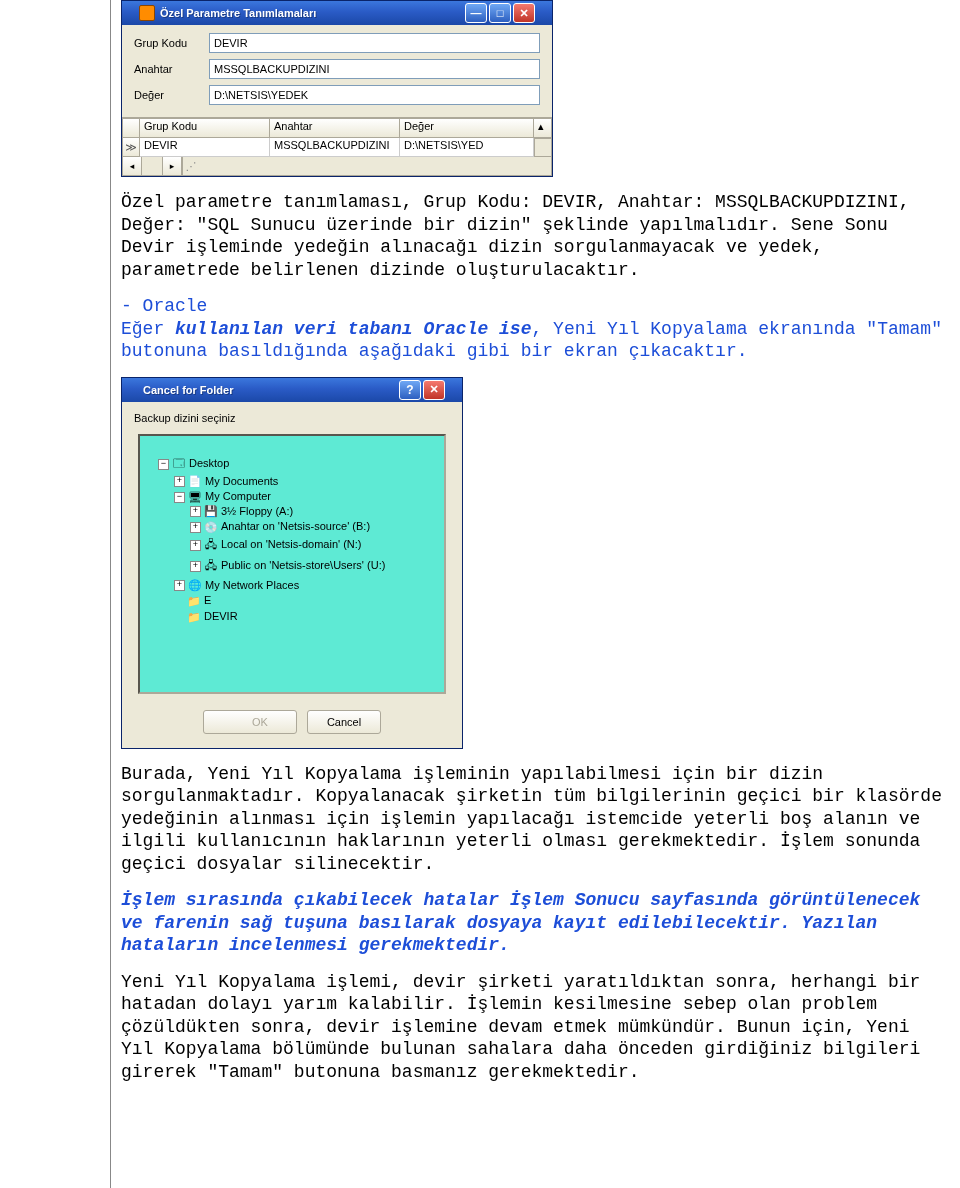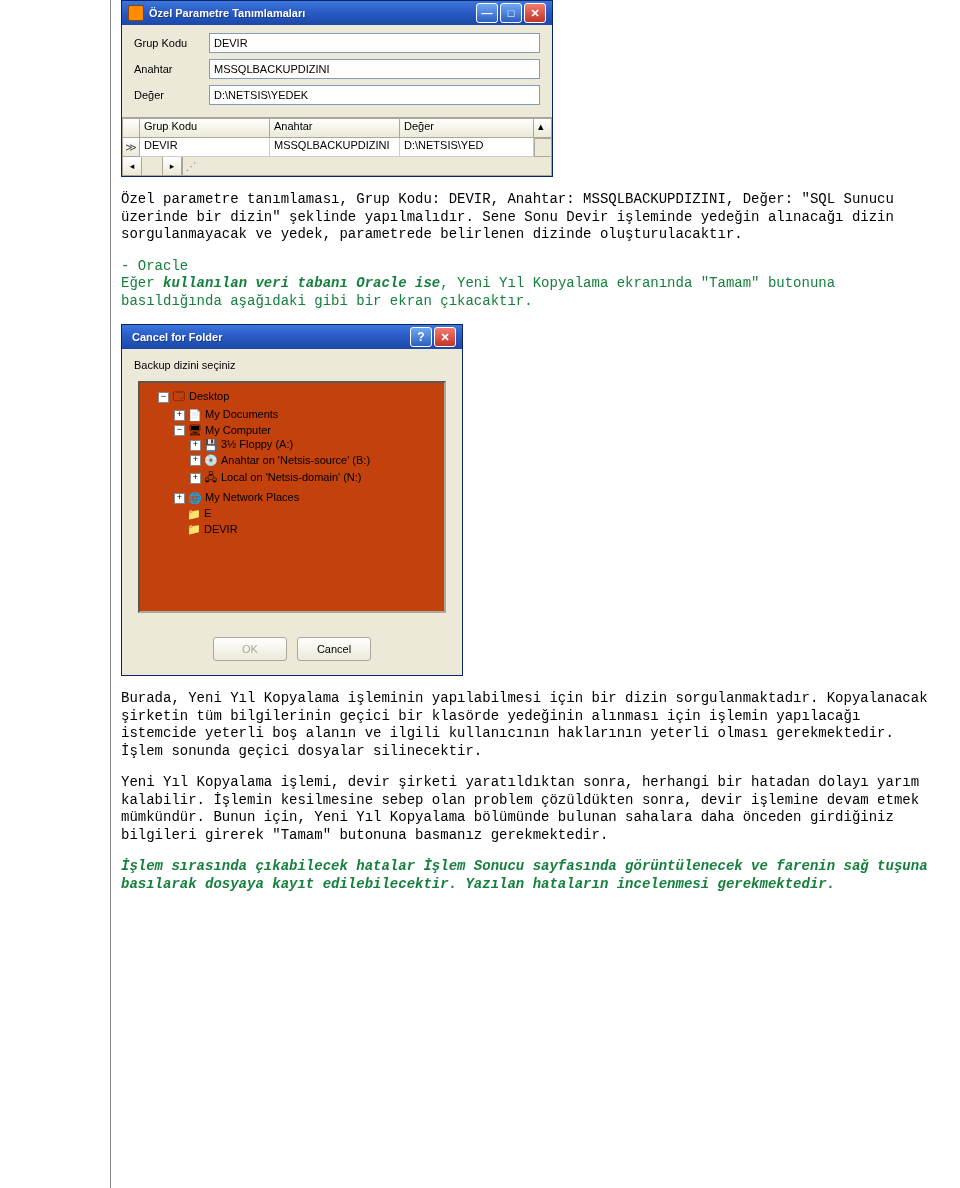"Özel Parametre Tanımlamaları" .titlebar { padding: 0 6px -> 0 17px }
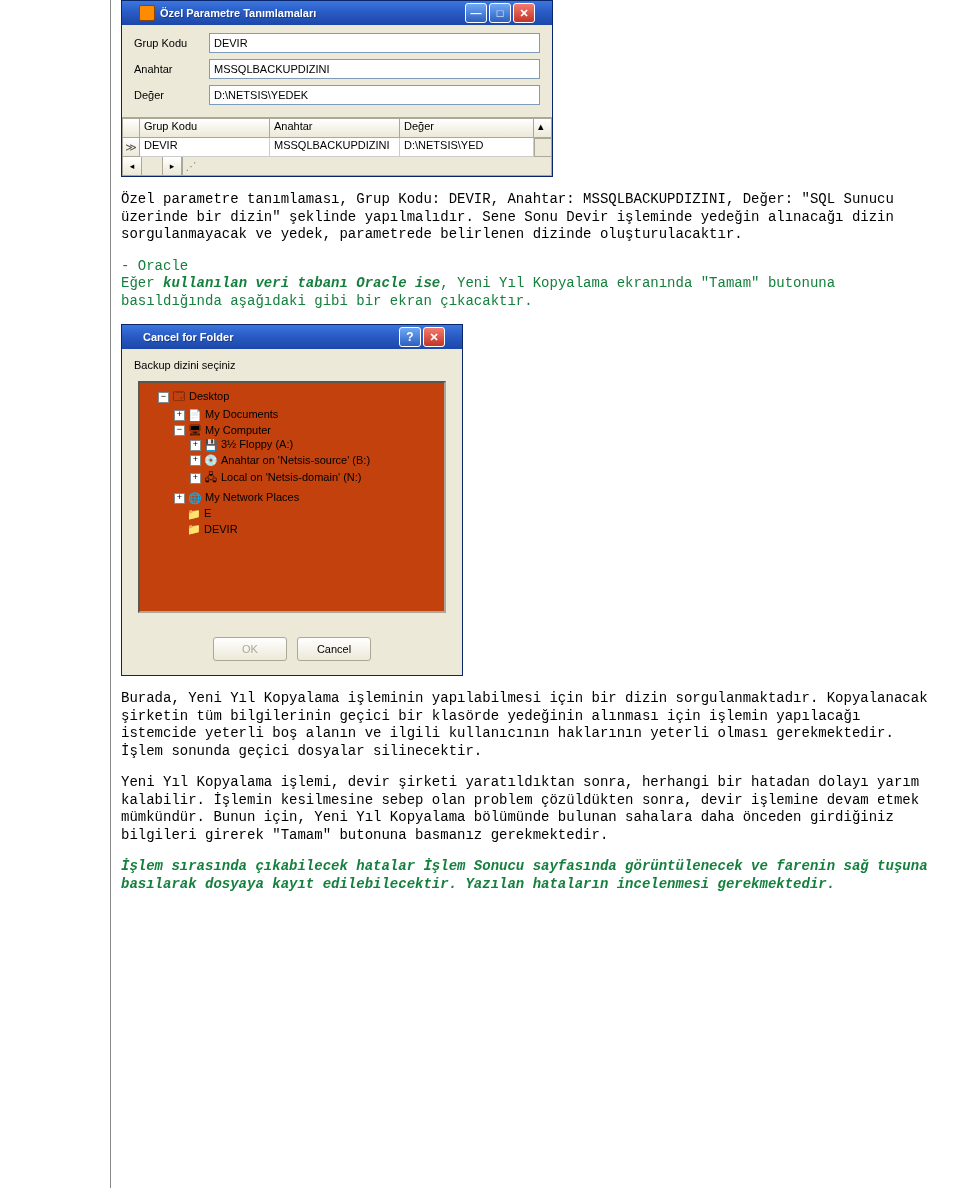"Özel parametre tanımlaması, Grup Kodu:" .doc-text { font-size: 14px -> 18px }
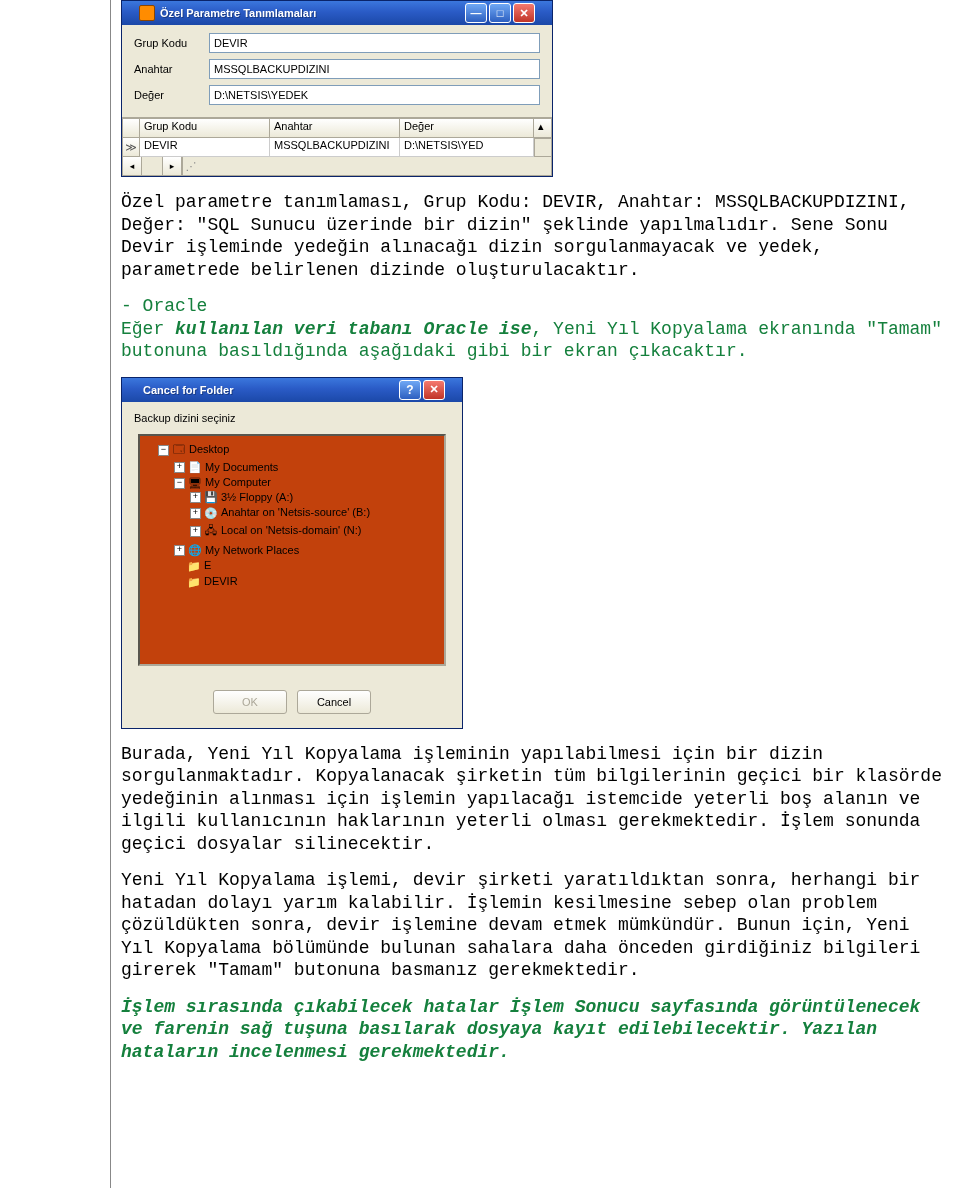"- Oracle" .doc-text.blue { color: #15803d -> #1d4ed8 }
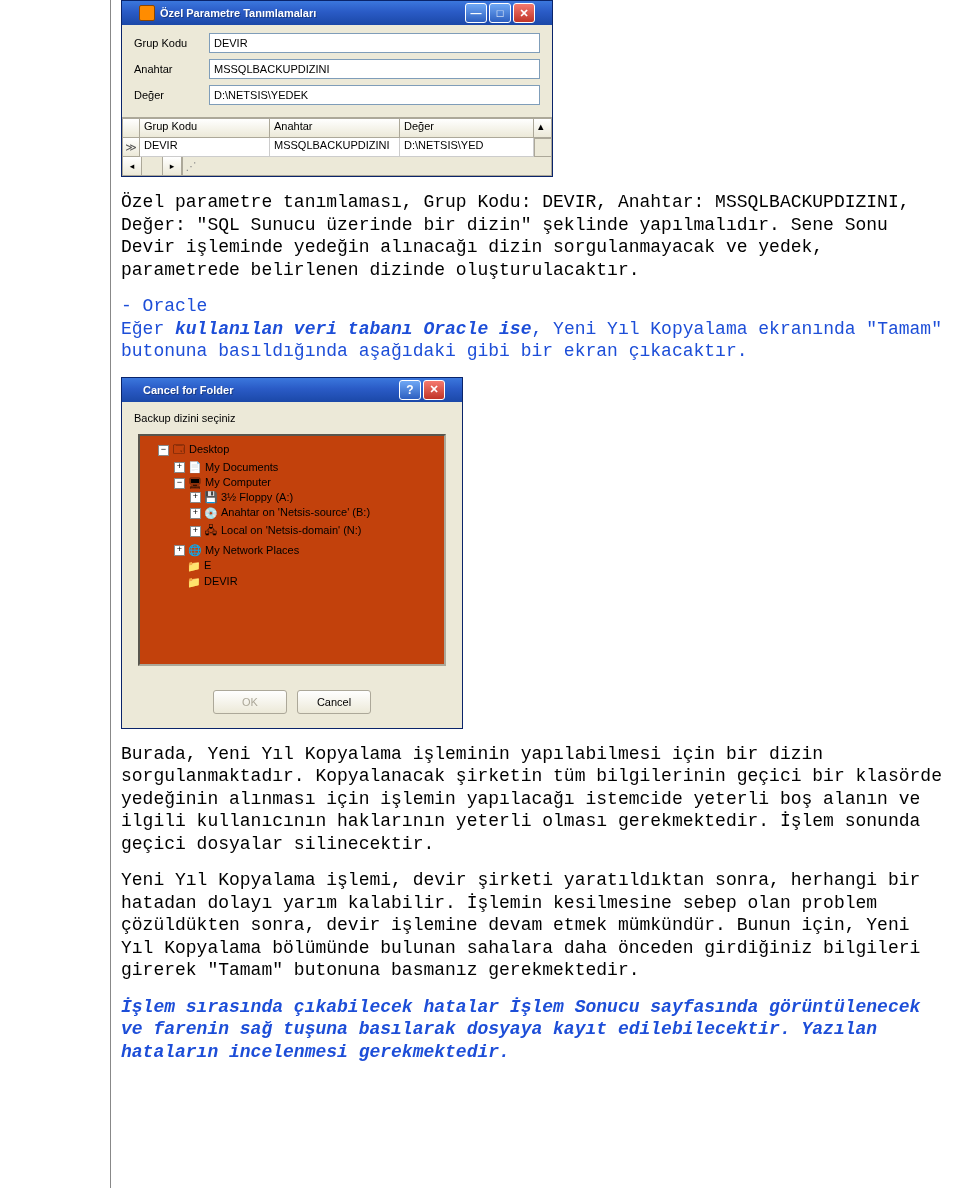"− Desktop" .tree-box { background: #c2410c -> #5eead4; margin: 0 auto 24px auto -> 0 auto 16px auto; padding: 4px 2px -> 18px 2px }
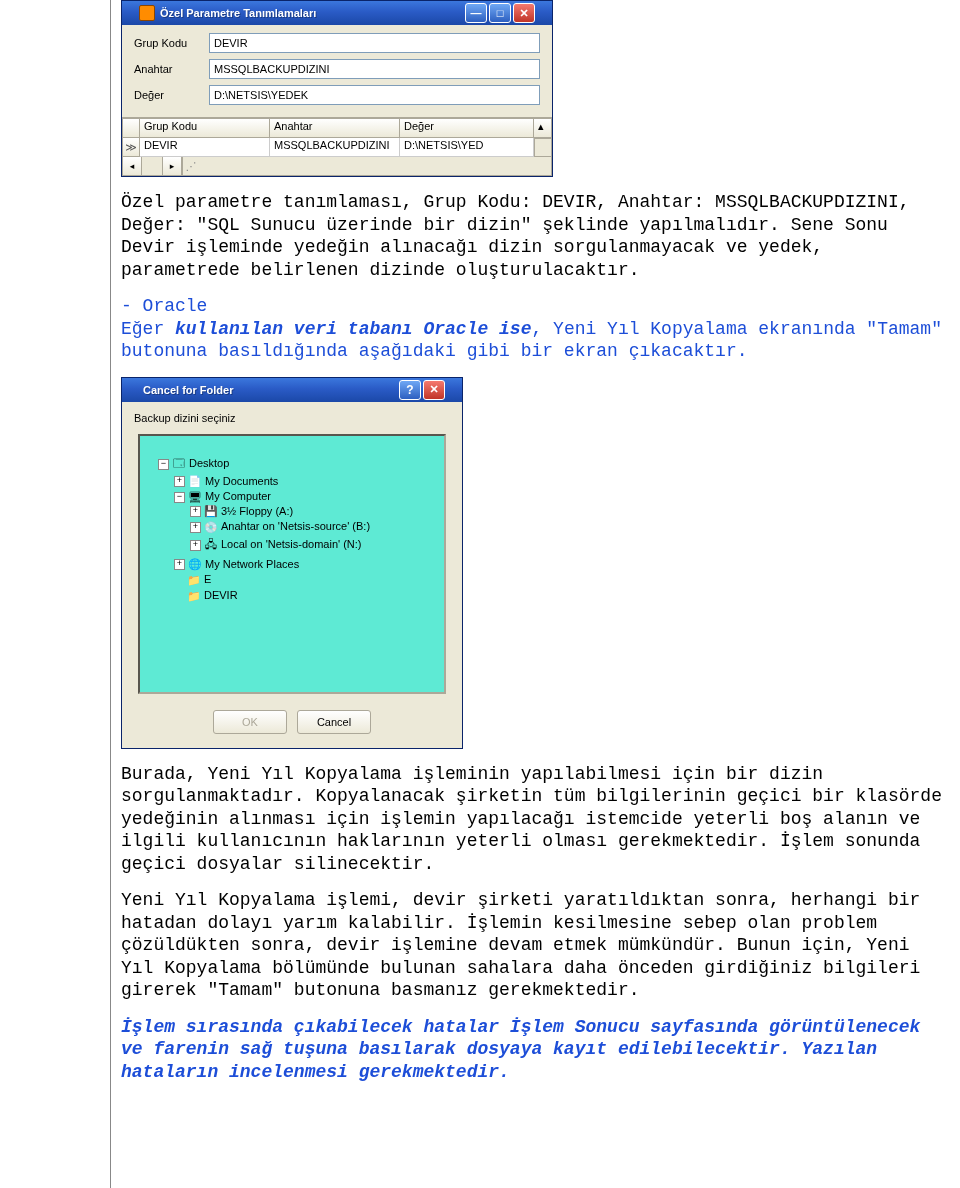"+ Public on 'Netsis-store\Users' (U:)" li { html: none -> <li><span>+</span><span></span><span>Public on 'Netsis-store\Users' (U:)</span></li> }
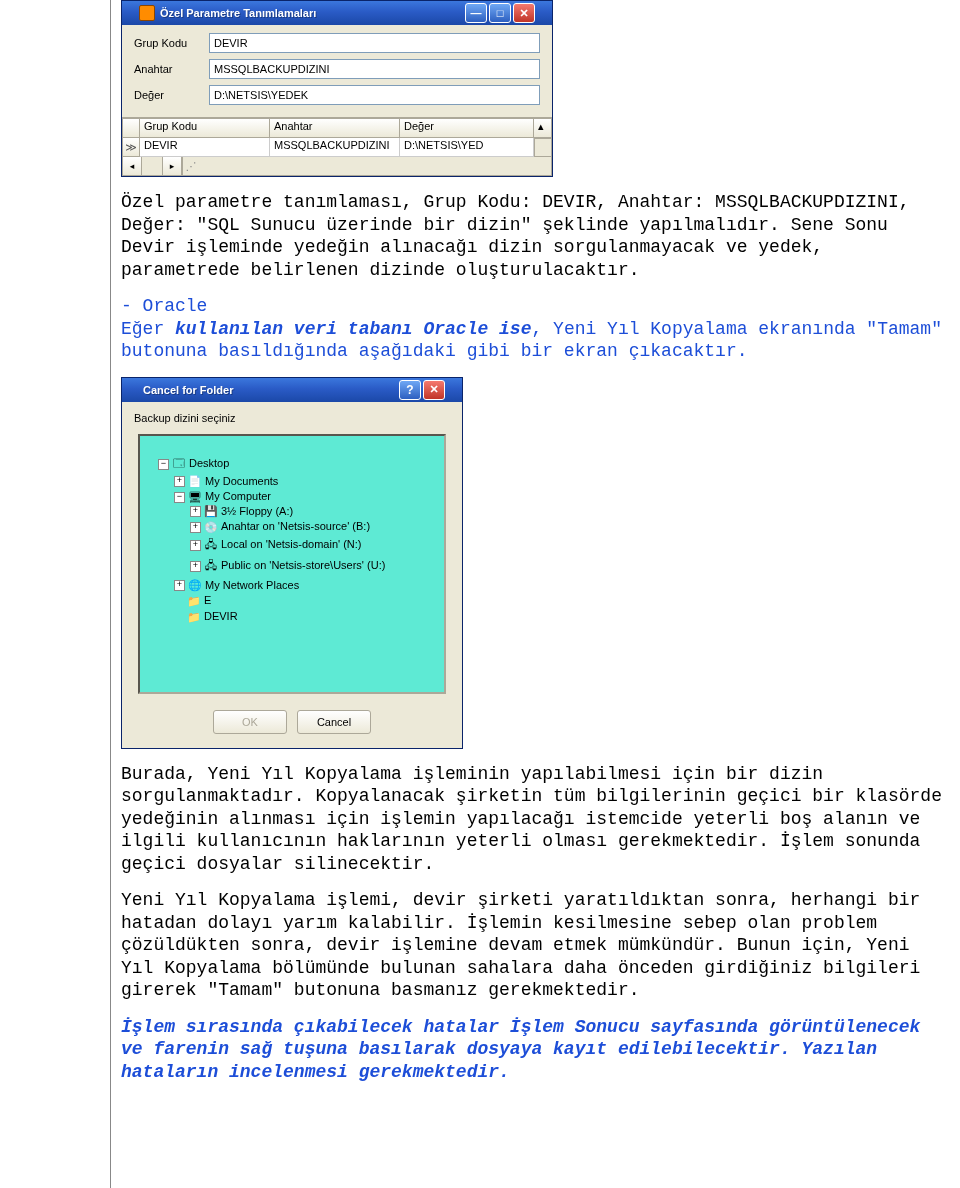"OK" .xpbtn.disabled { padding-left: none -> 20px }
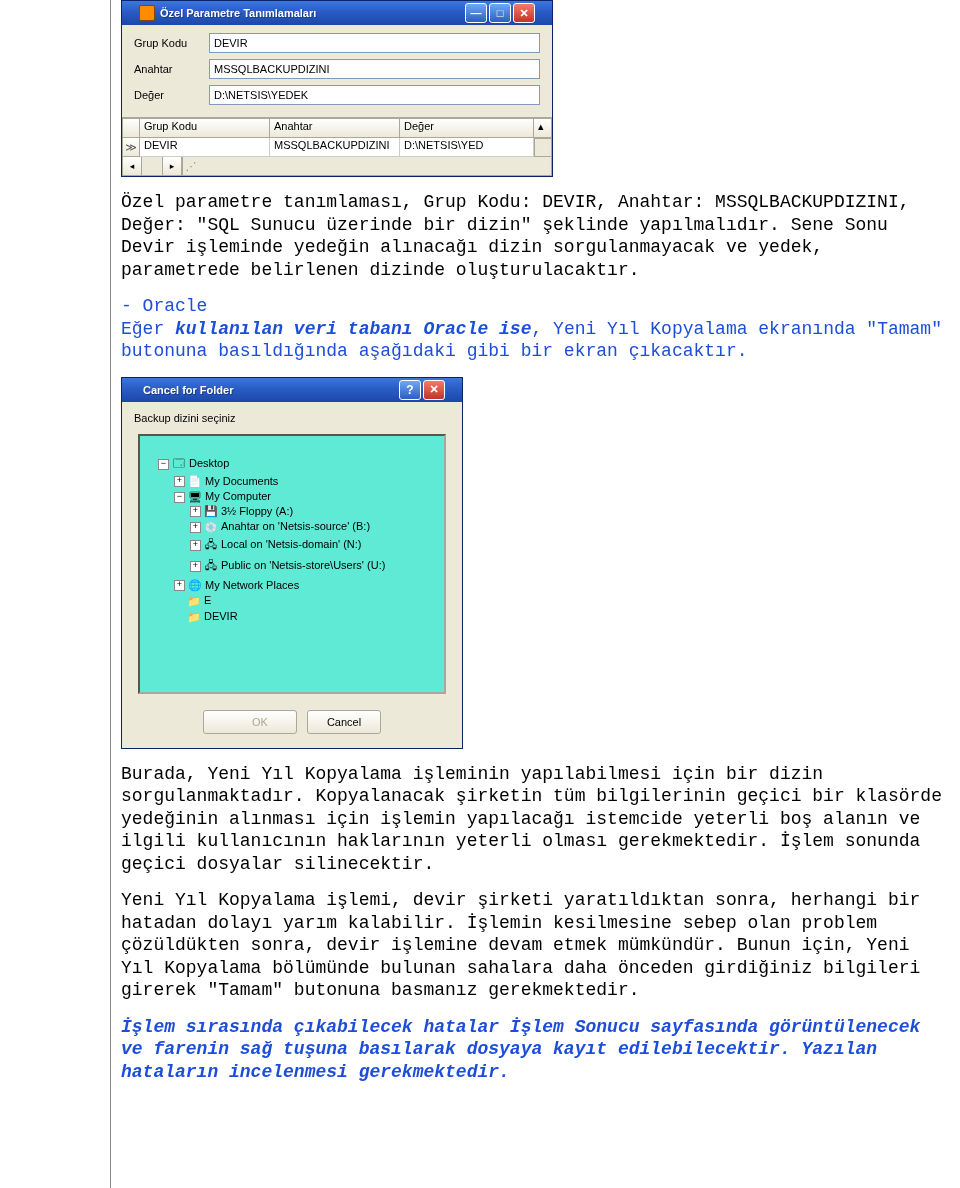"Yeni Yıl Kopyalama işlemi, devir" div.doc-text { order: before "İşlem sırasında çıkabilecek hatalar" -> after "İşlem sırasında çıkabilecek hatalar" }
